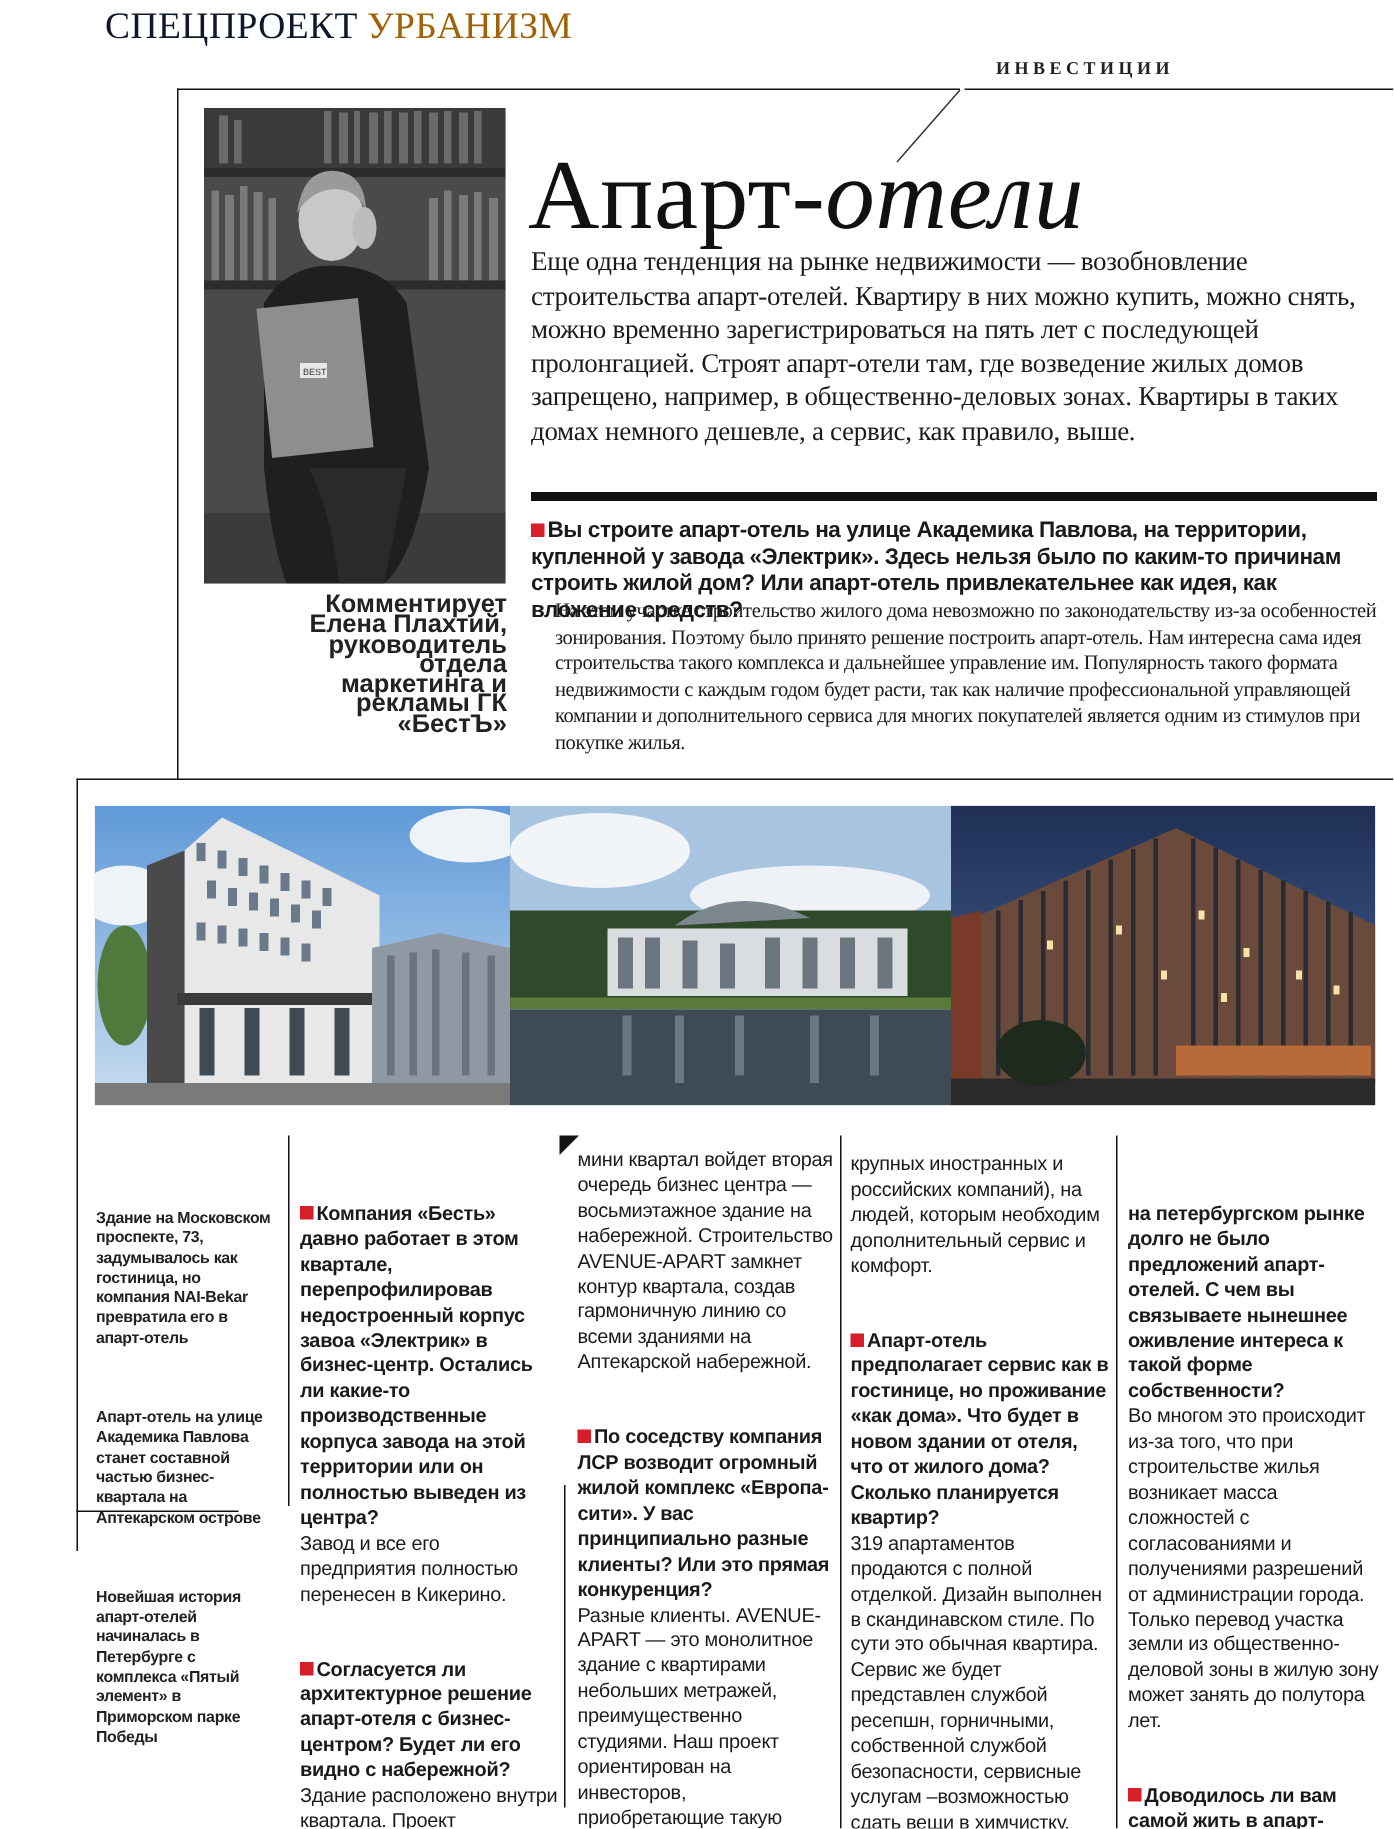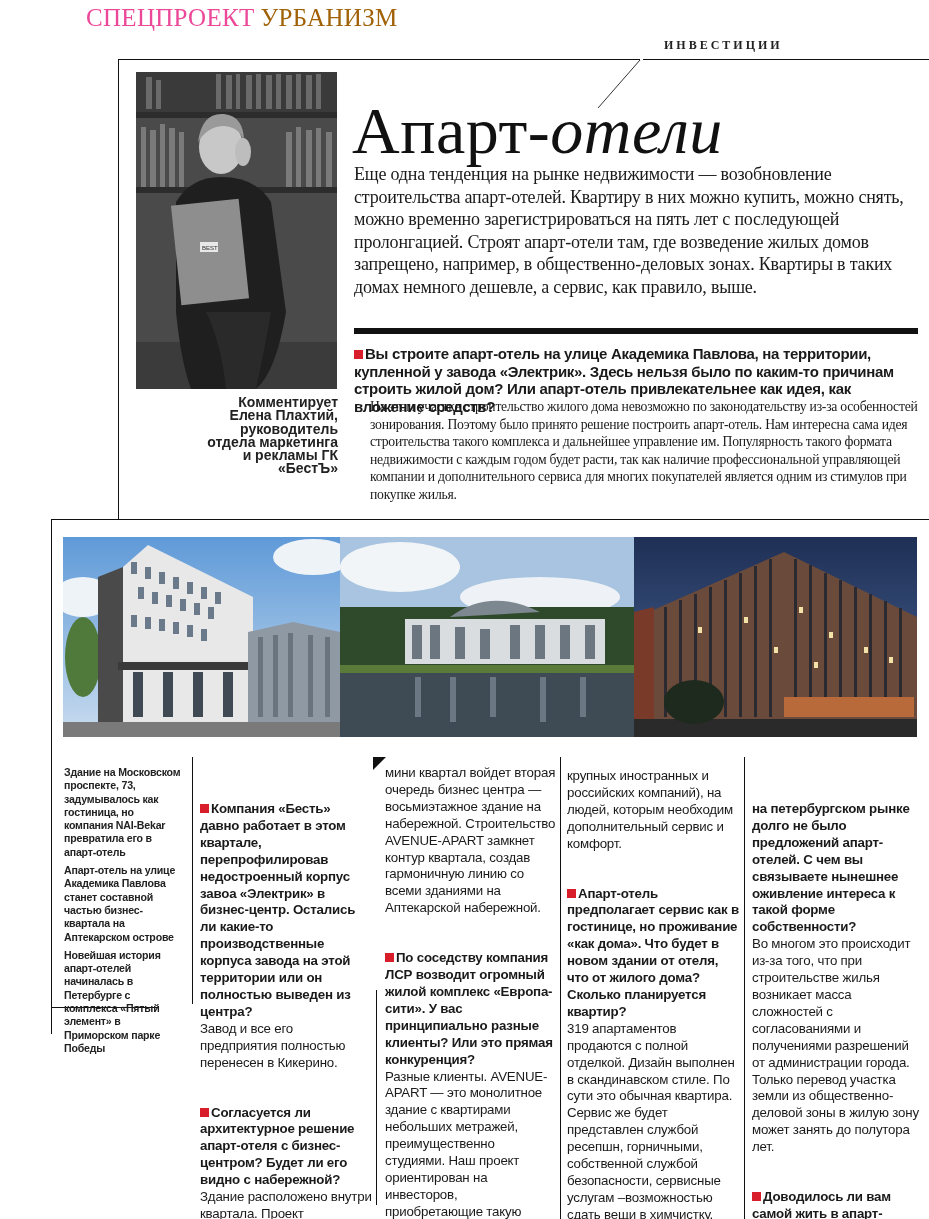"СПЕЦПРОЕКТ" .rubric .r1 { color: #ec4899 -> #0f172a; margin-left: 16px -> none }
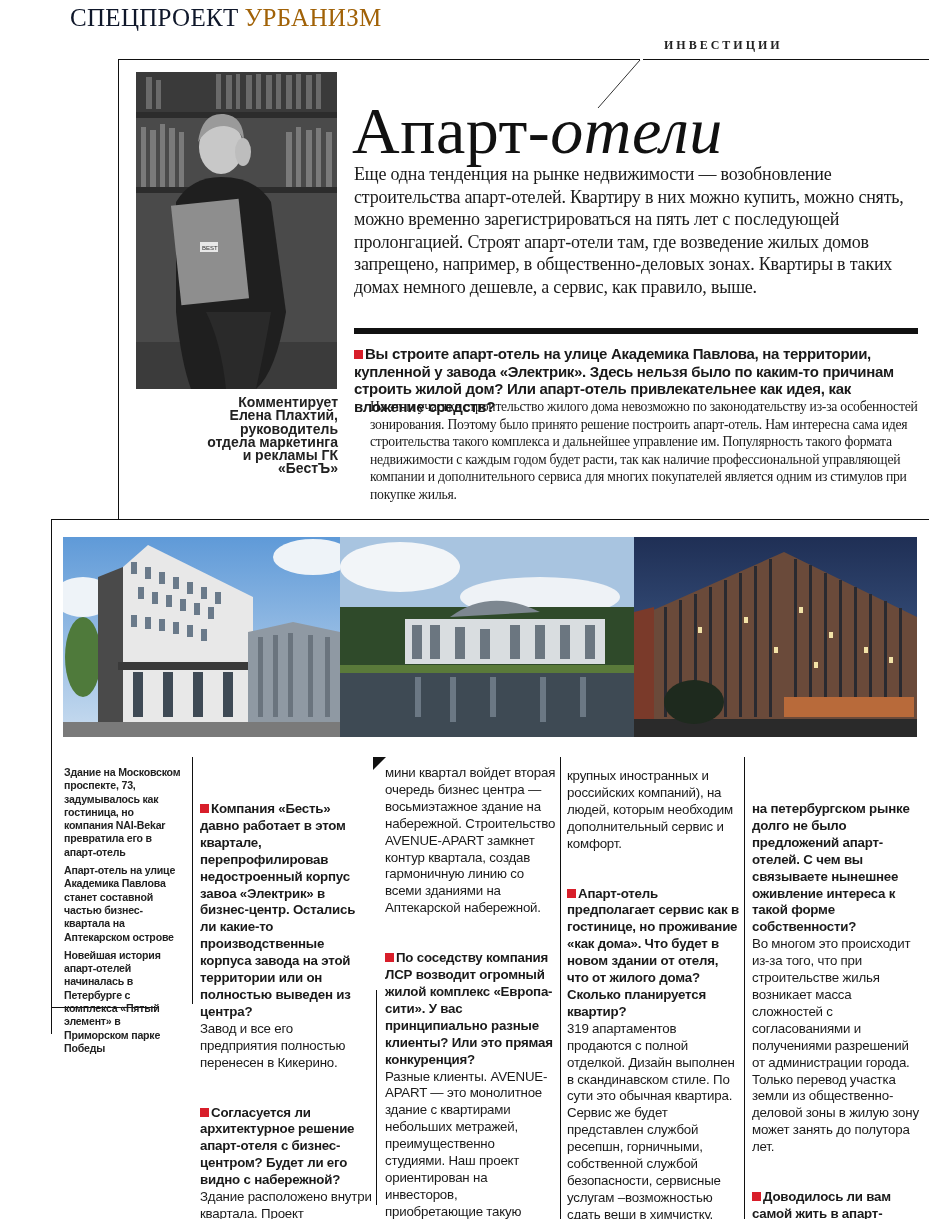"Комментирует Елена Плахтий, руководитель" .portrait-caption { font-size: 14px -> 17px }
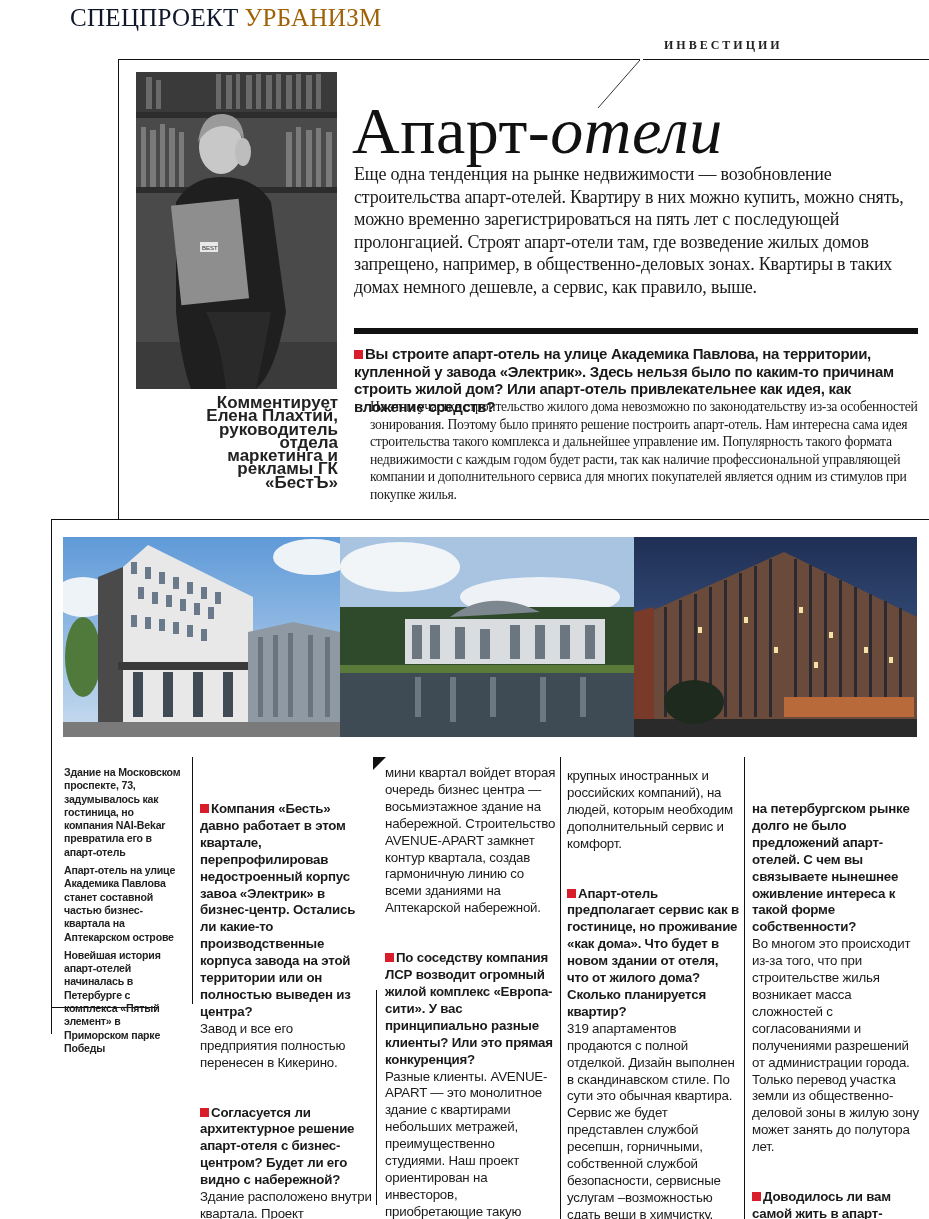"Здание на Московском проспекте, 73," .side-caps p { margin-top: none -> 40px }
